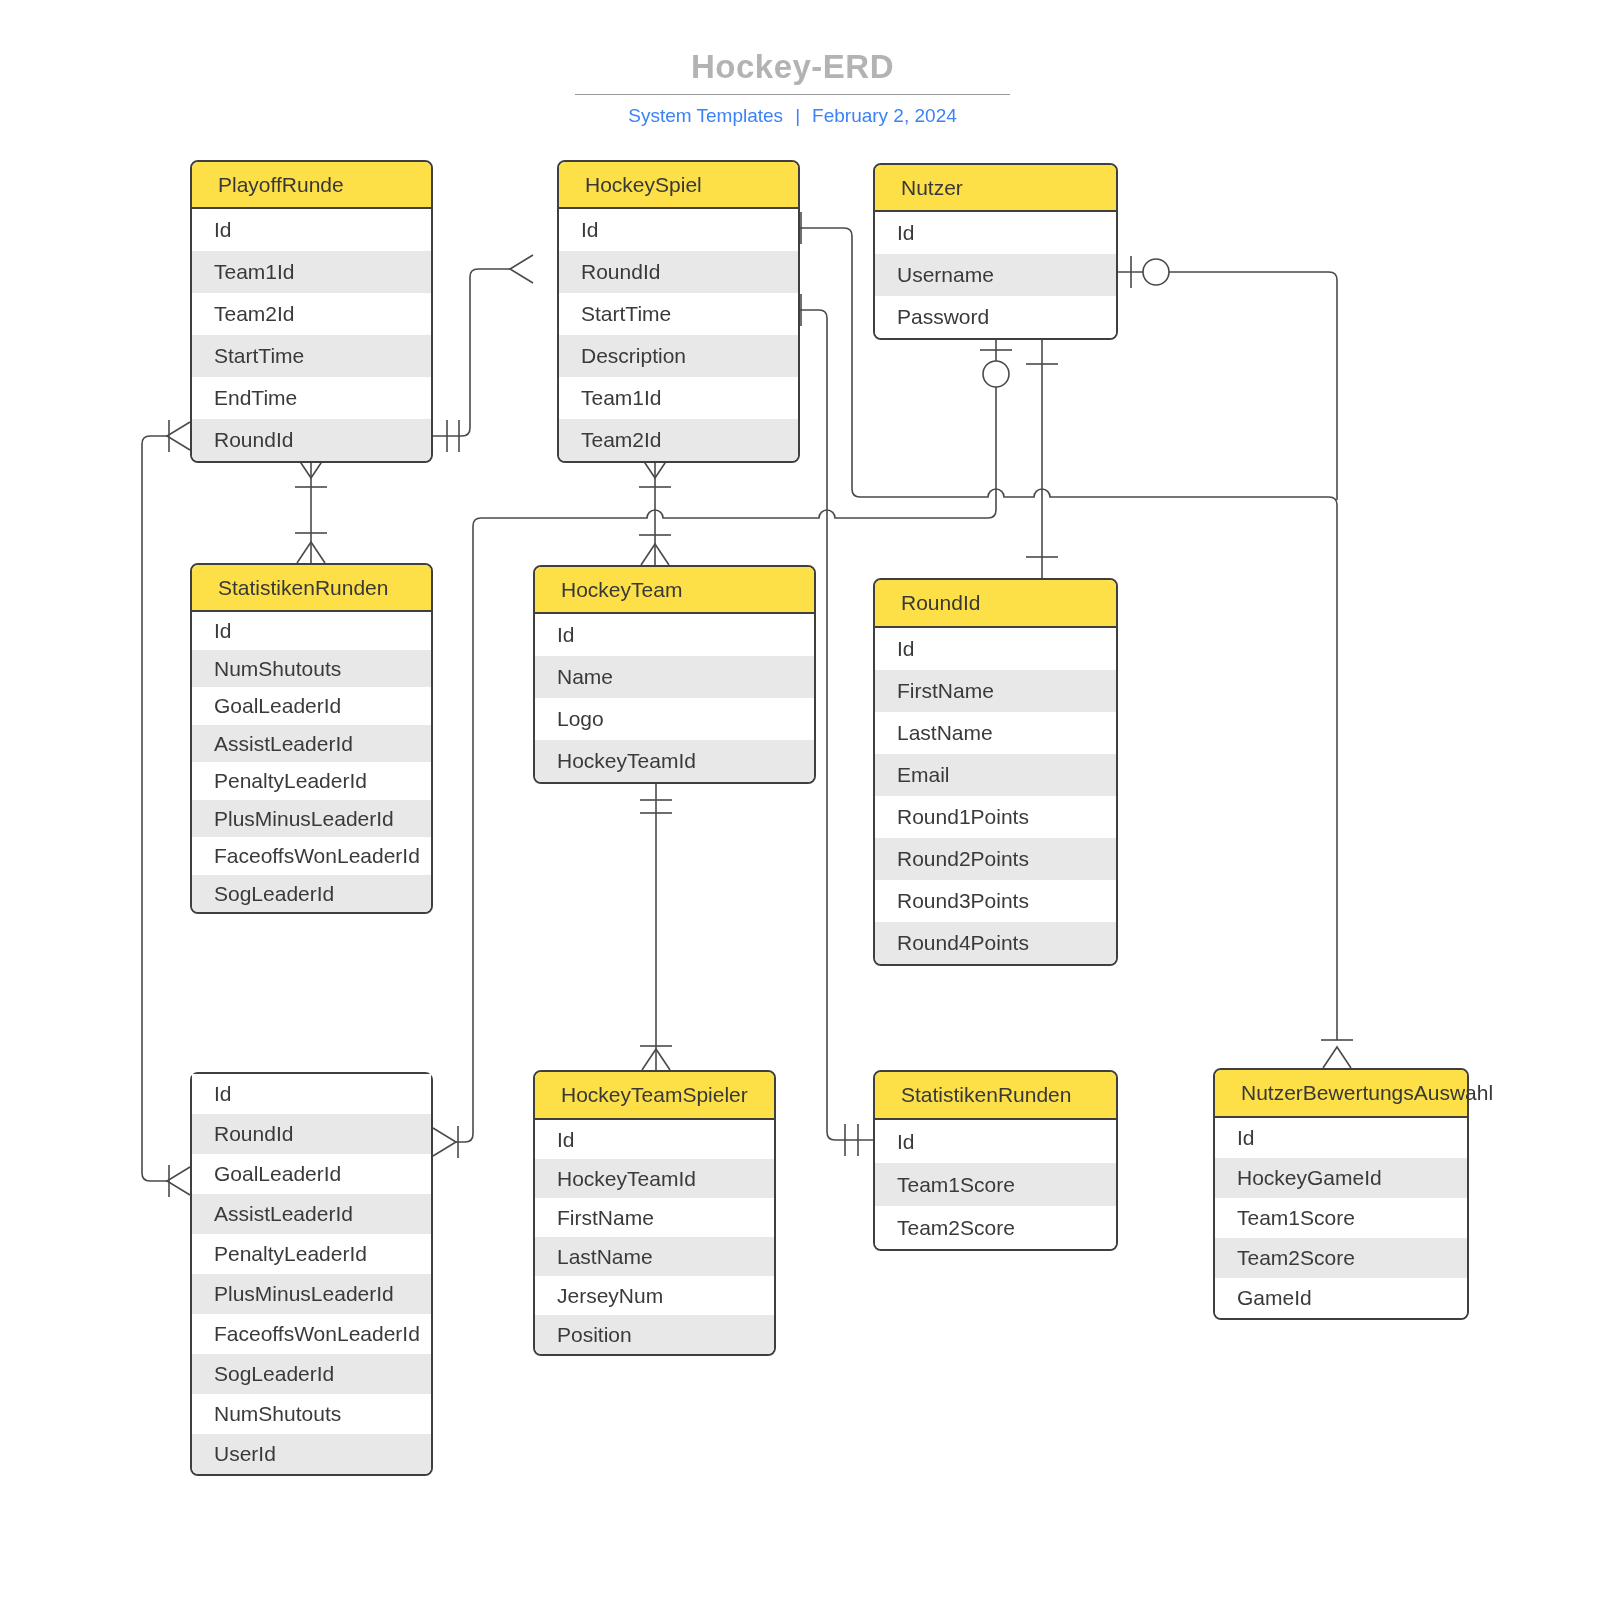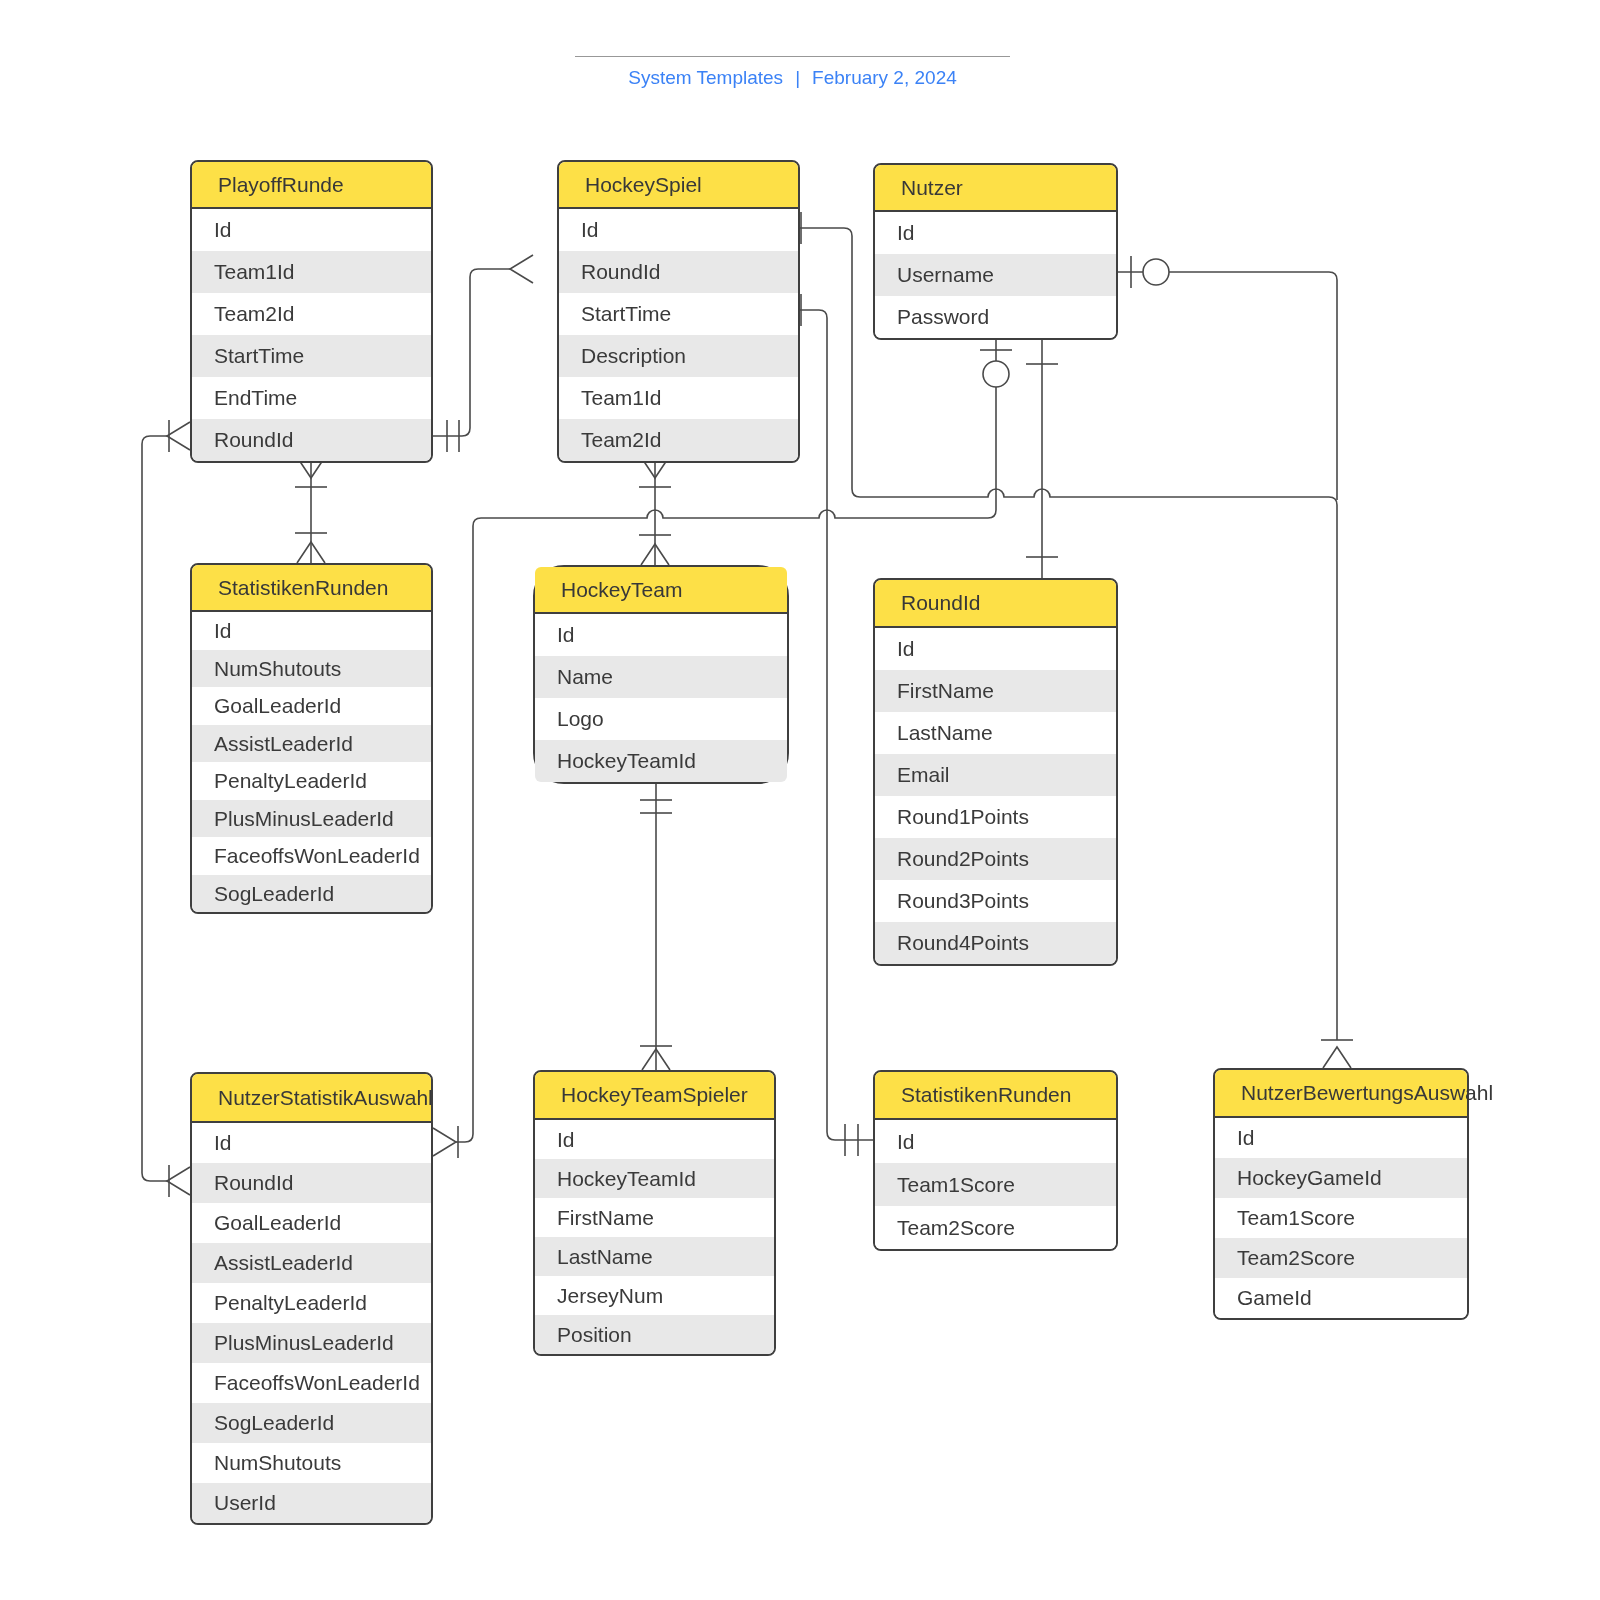"Hockey-ERD" h1 { html: none -> <h1>Hockey-ERD</h1> }
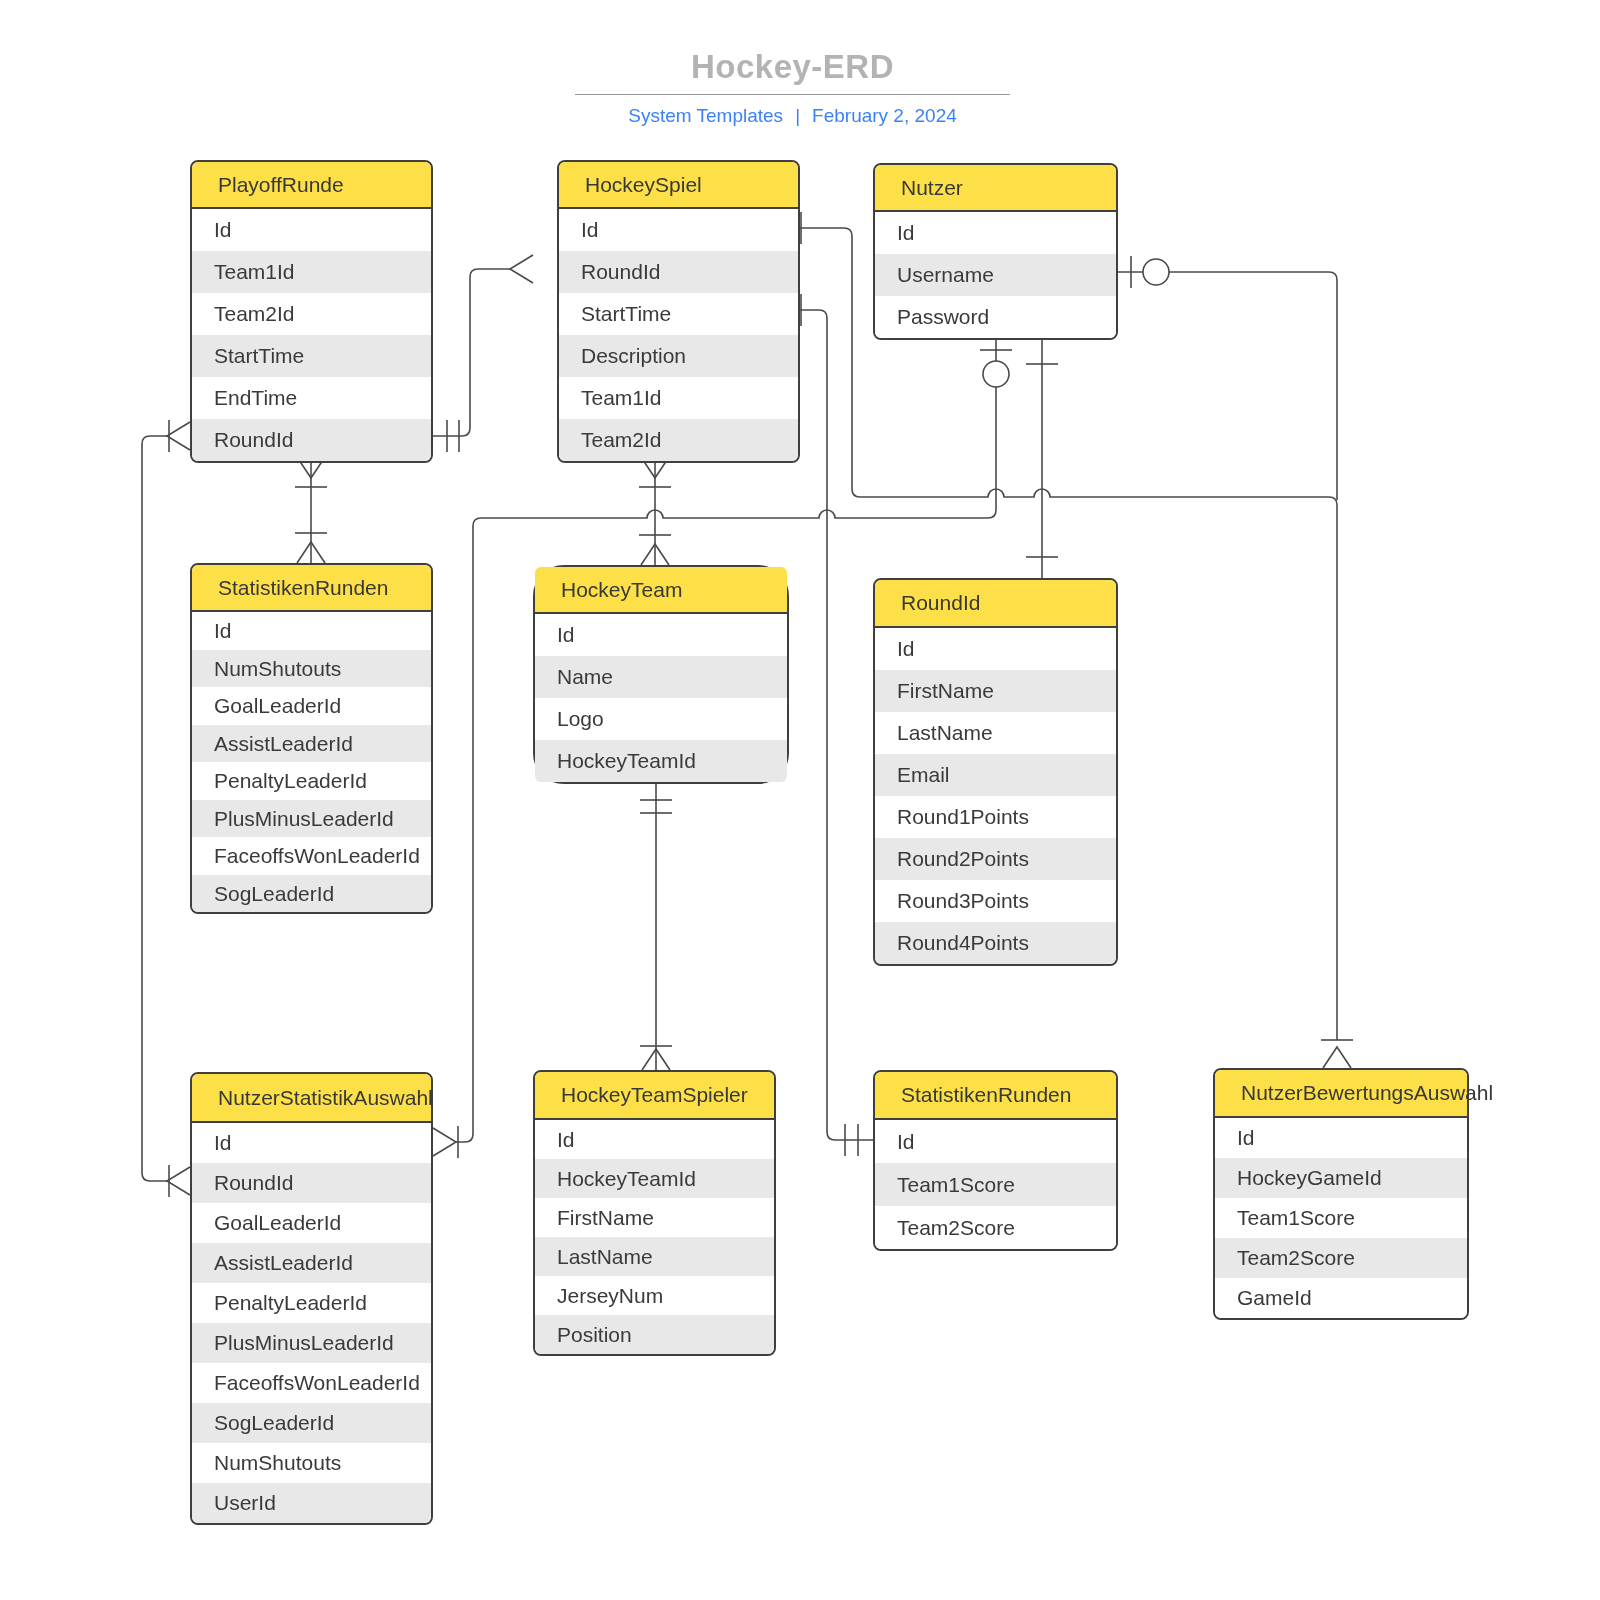"HockeyTeam" div.entity { border-radius: 31px -> none; width: 256px -> 283px }
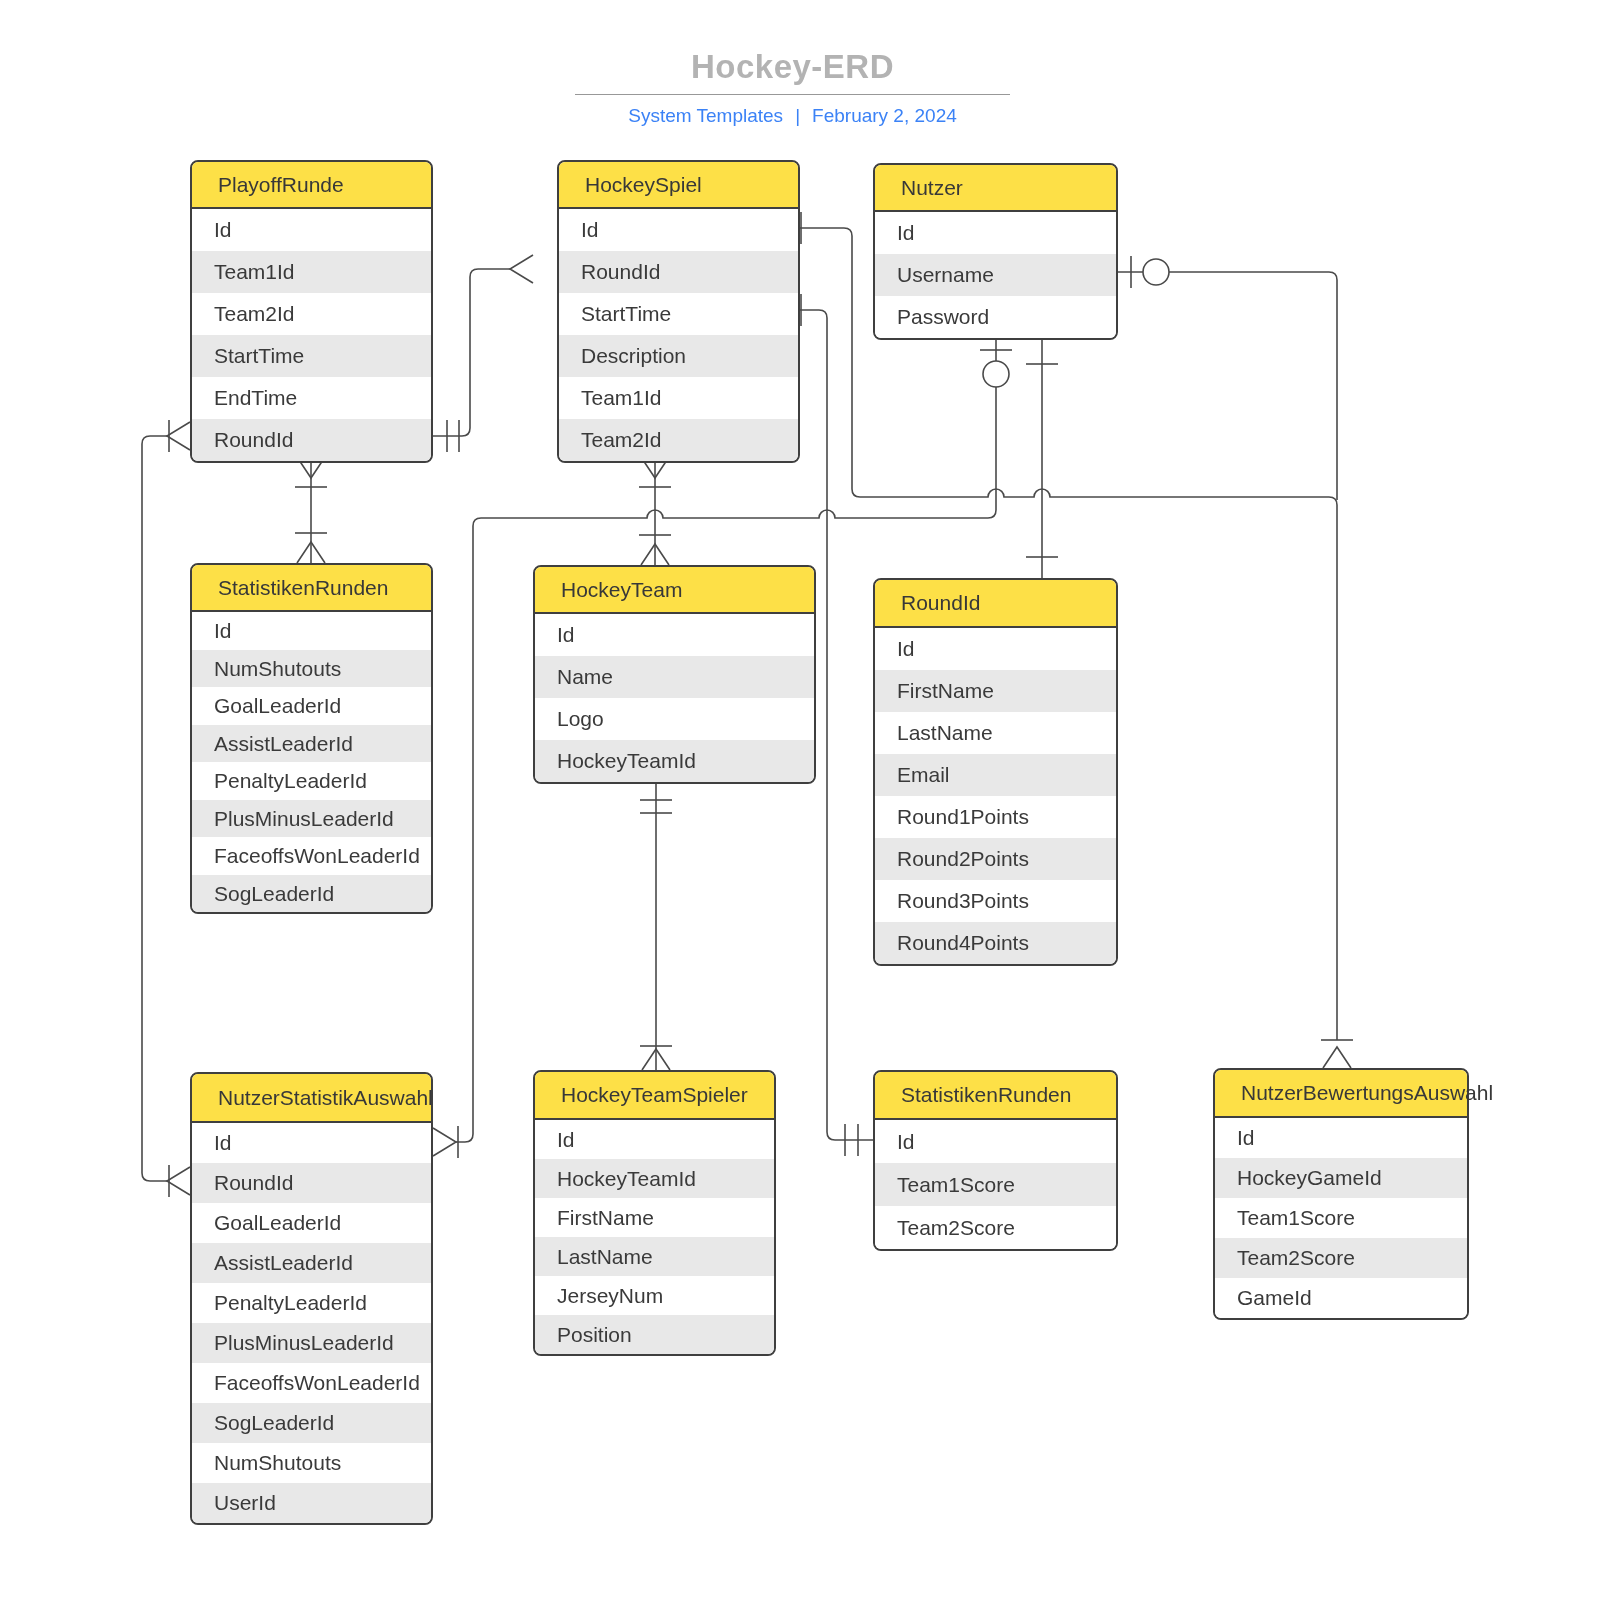"NutzerStatistikAuswahl" div.ent-head { html: <div>NutzerStatistikAuswahl</div> -> none }
